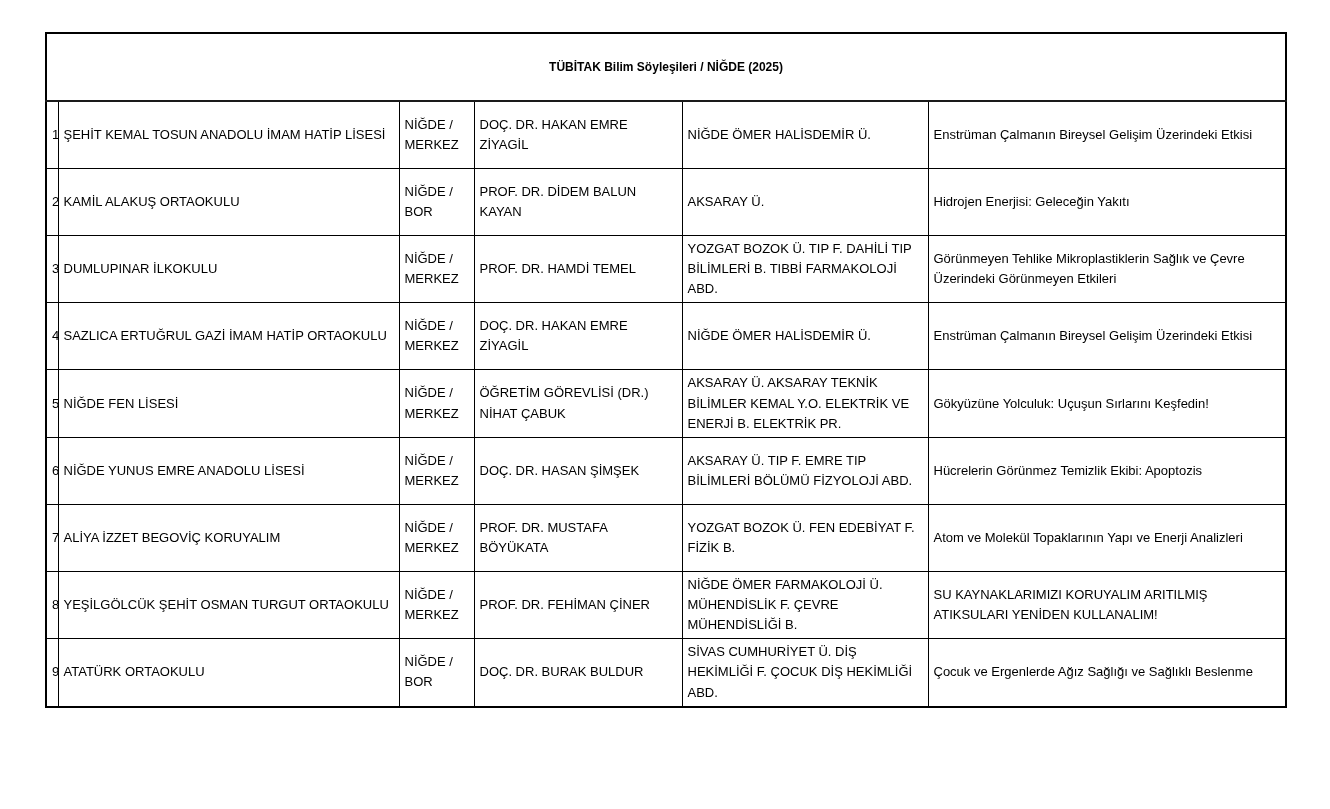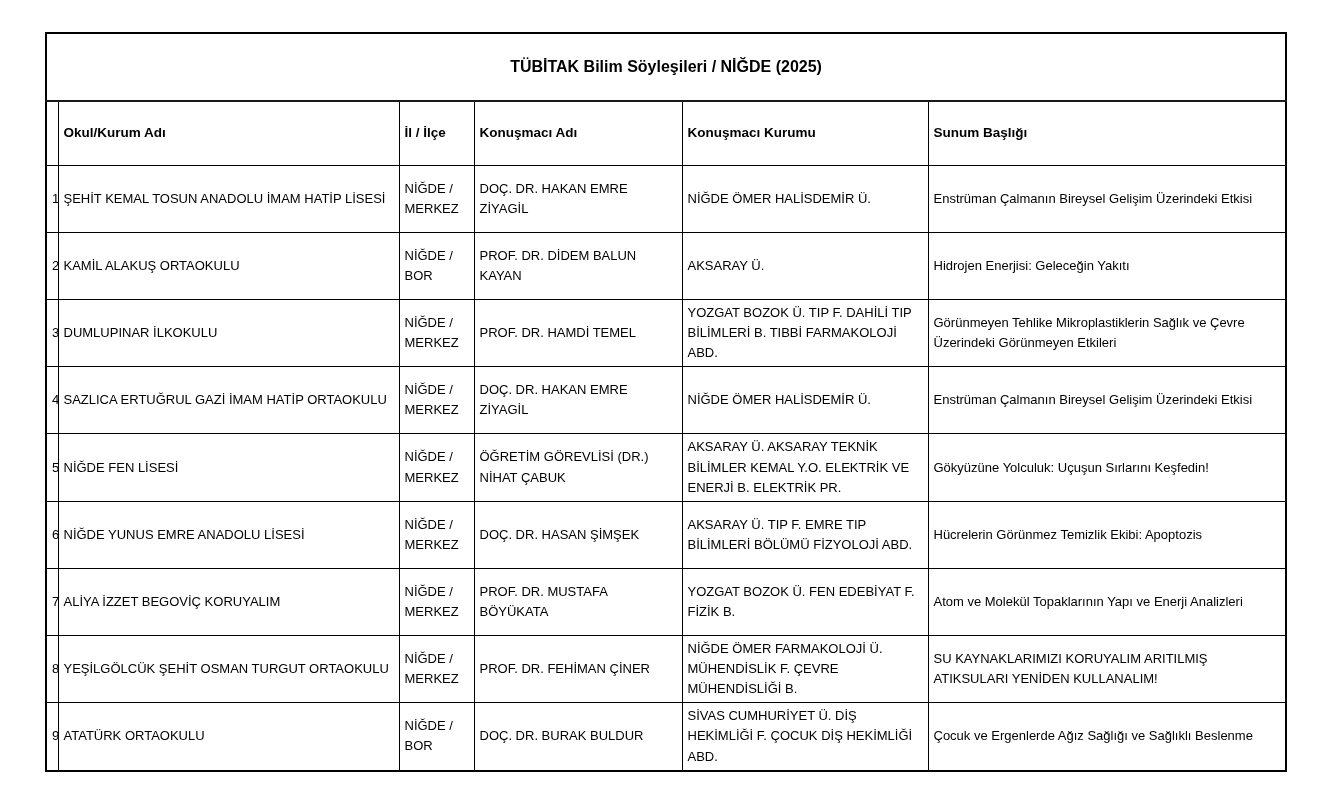"TÜBİTAK Bilim Söyleşileri / NİĞDE" tr.title-row td { font-size: 16px -> 12px }
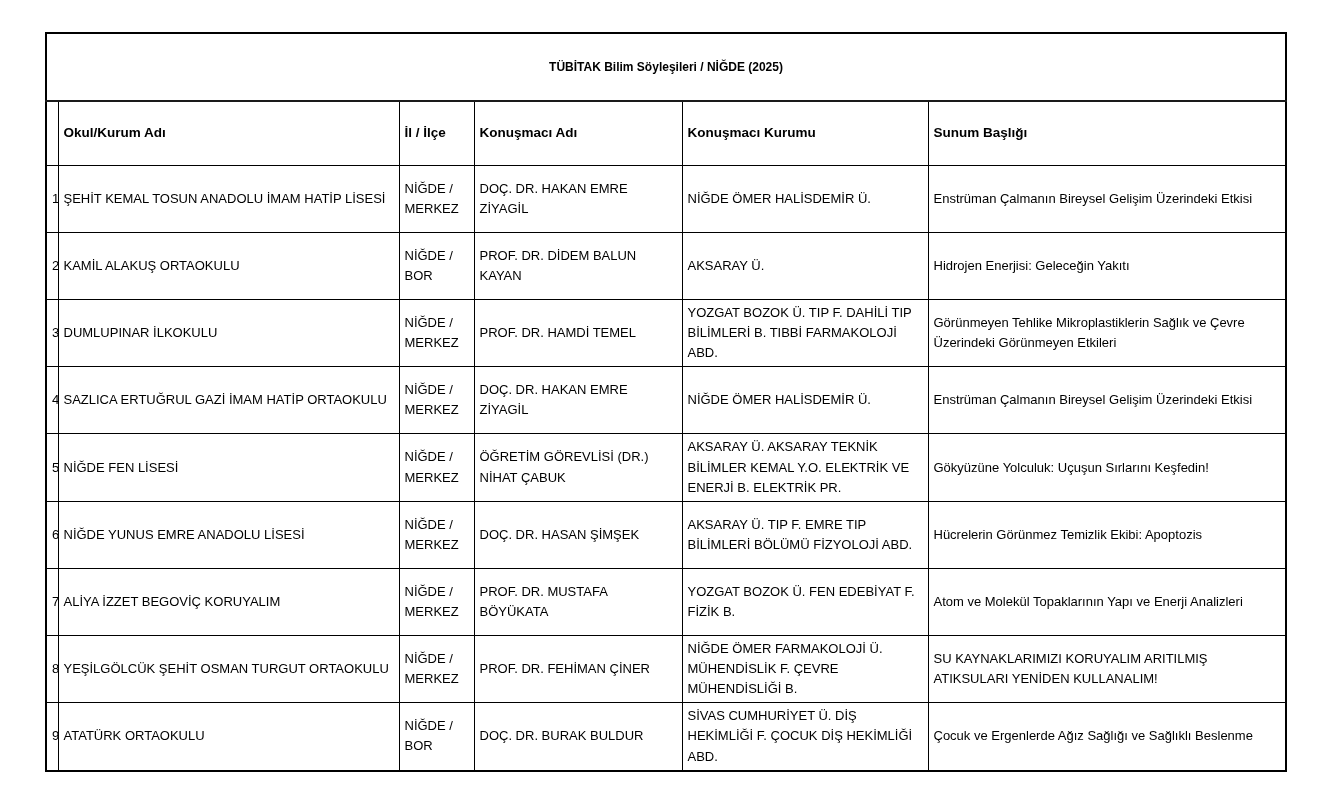"Okul/Kurum Adı" tr.header-row { html: <tr> <td></td> <td>Okul/Kurum Adı</td> <td>İl / İlçe</td> <td>Konuşmacı Adı</td> <td>Konuşmacı Kurumu</td> <td>Sunum Başlığı</td> </tr> -> none }
